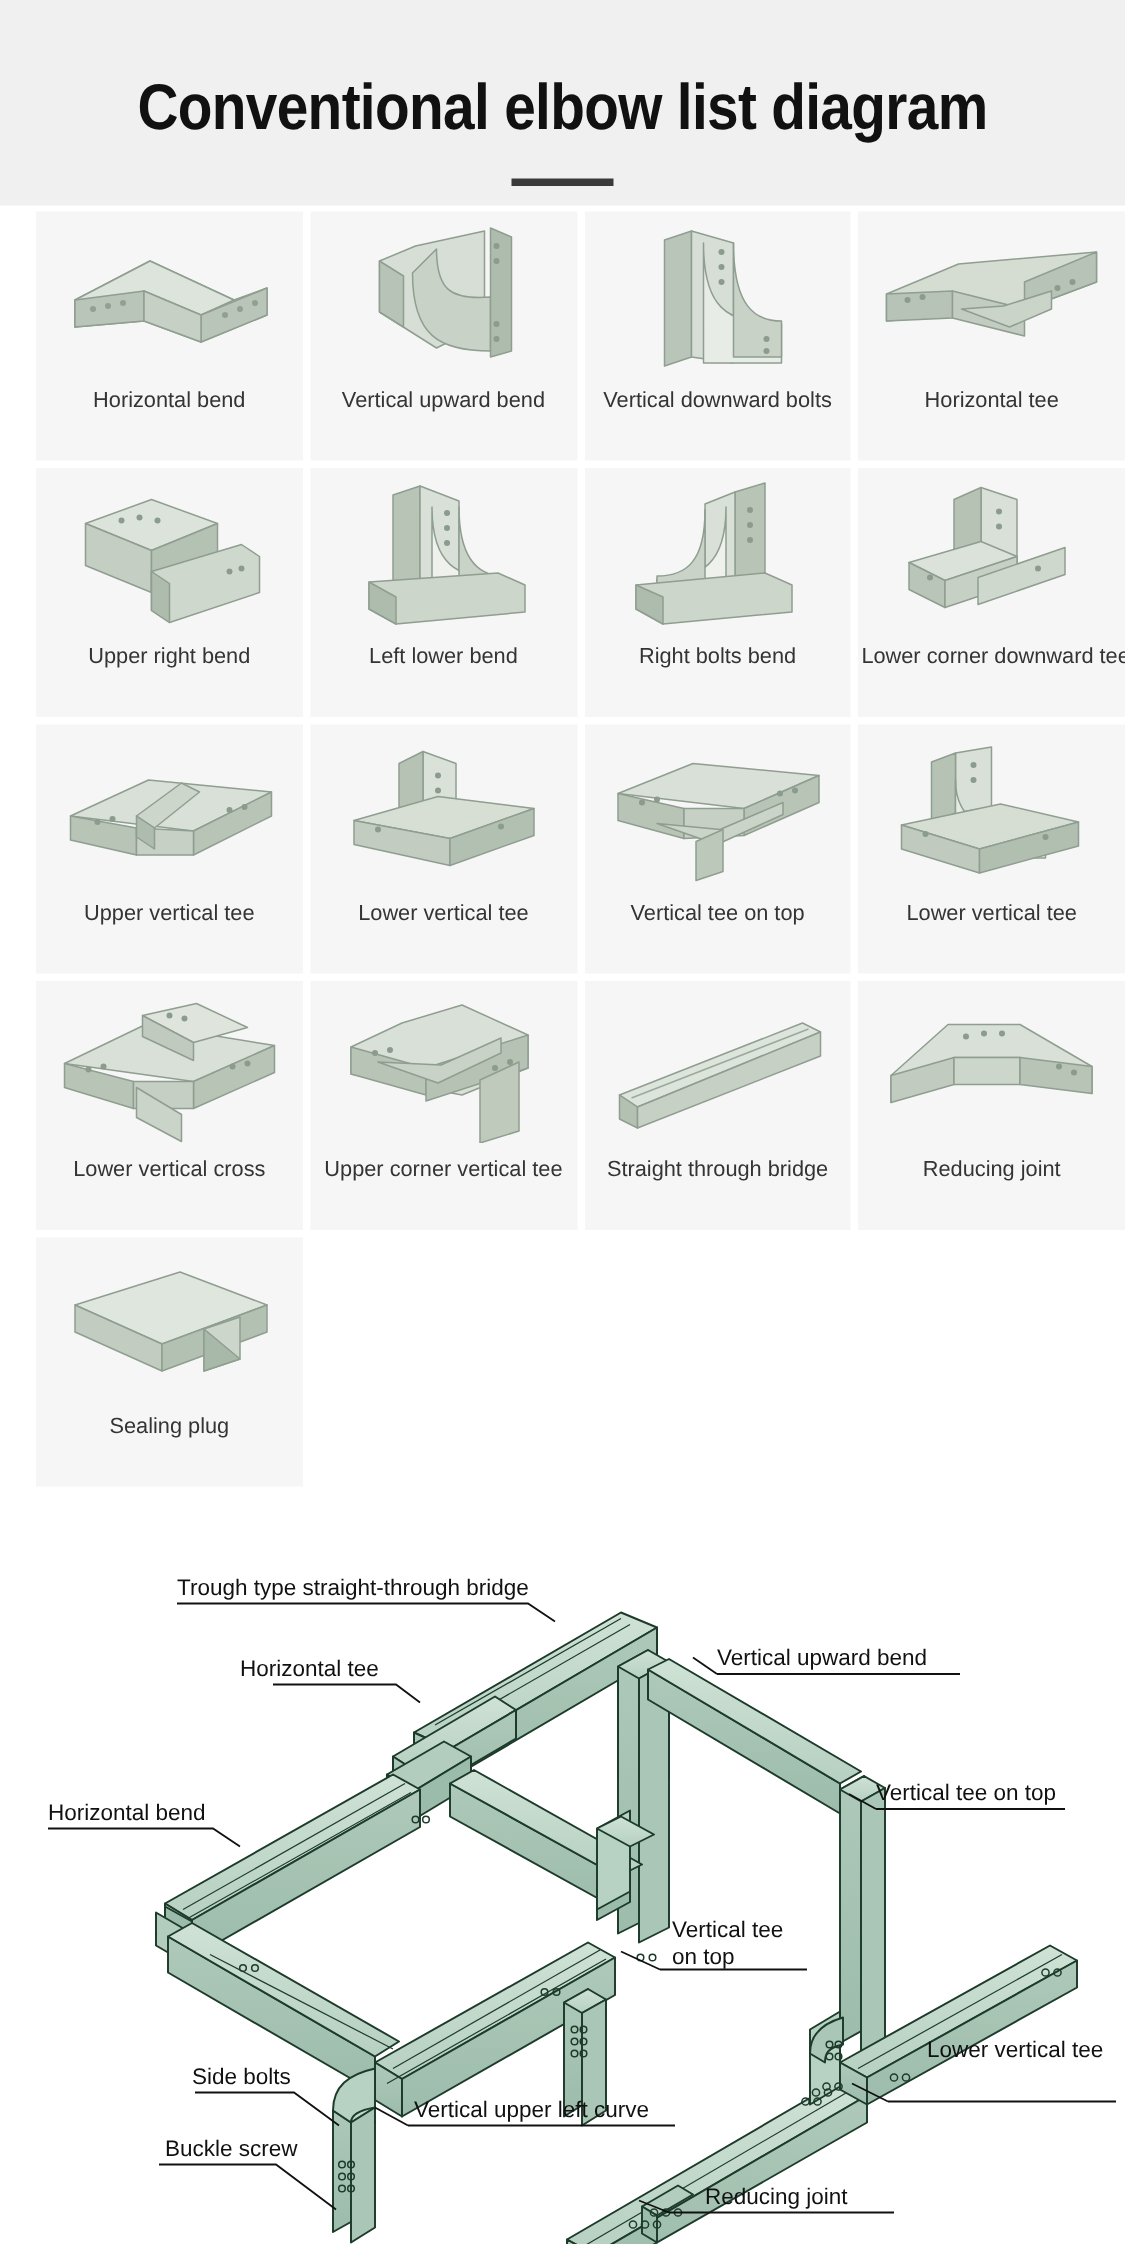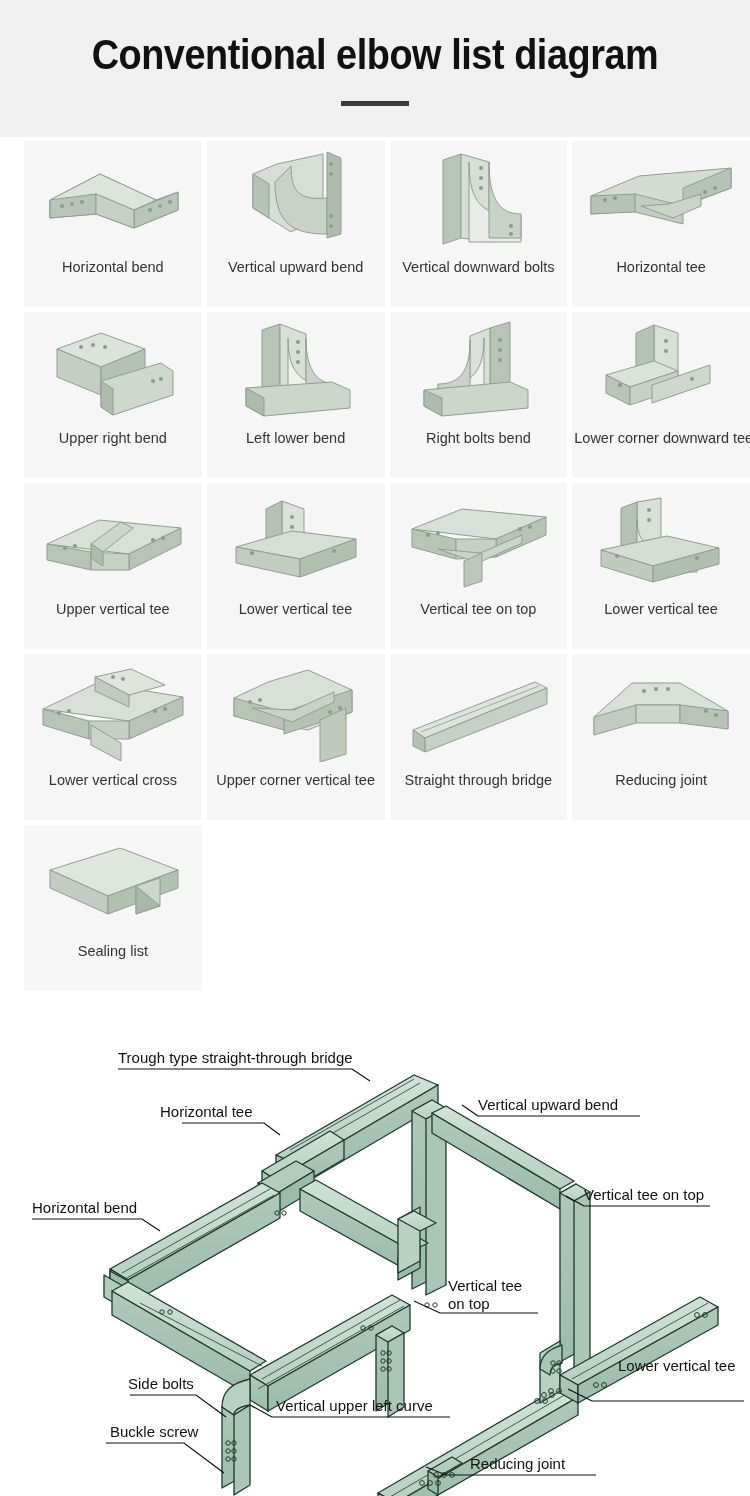"Conventional elbow list diagram" .header { padding-top: 30px -> 48px }
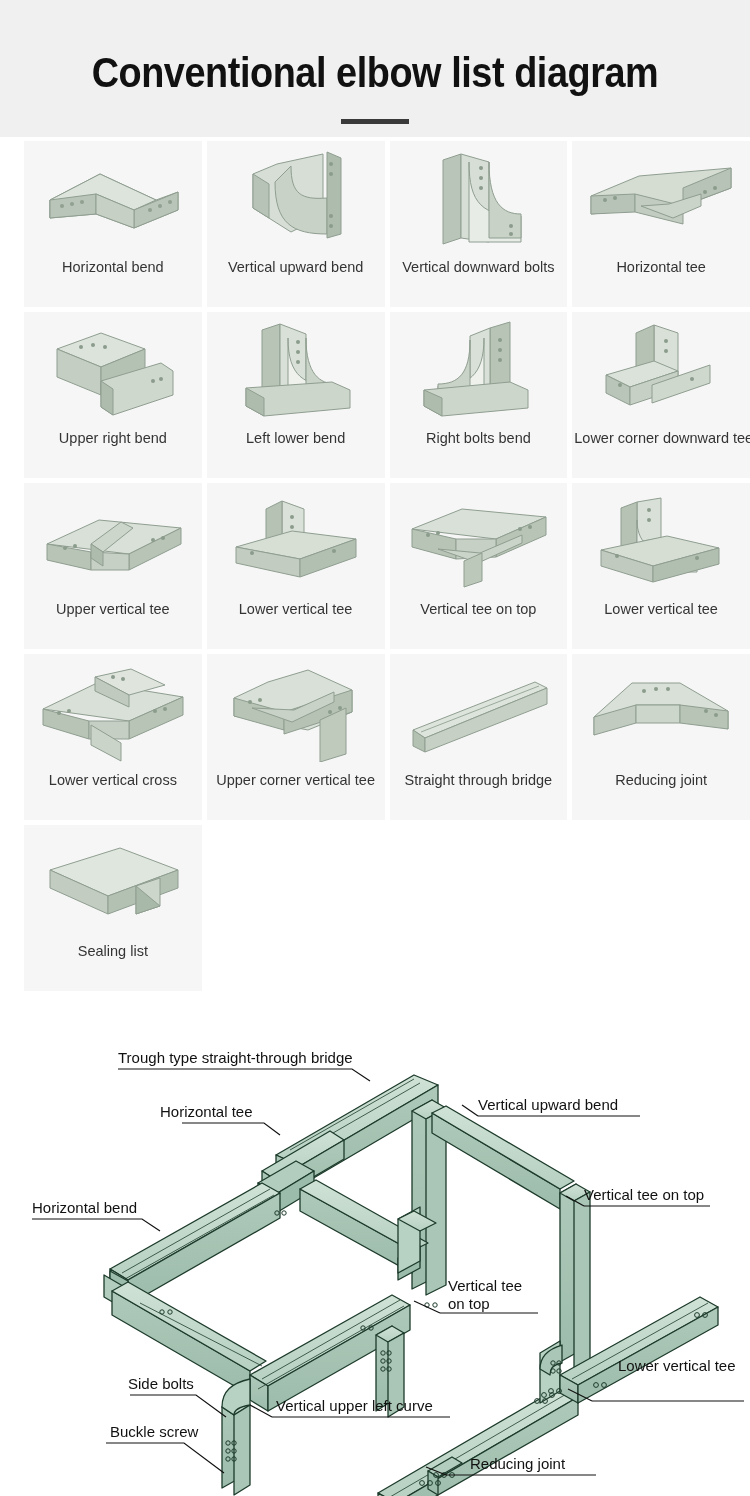"Sealing list" div.cell-label { text: list -> plug }
